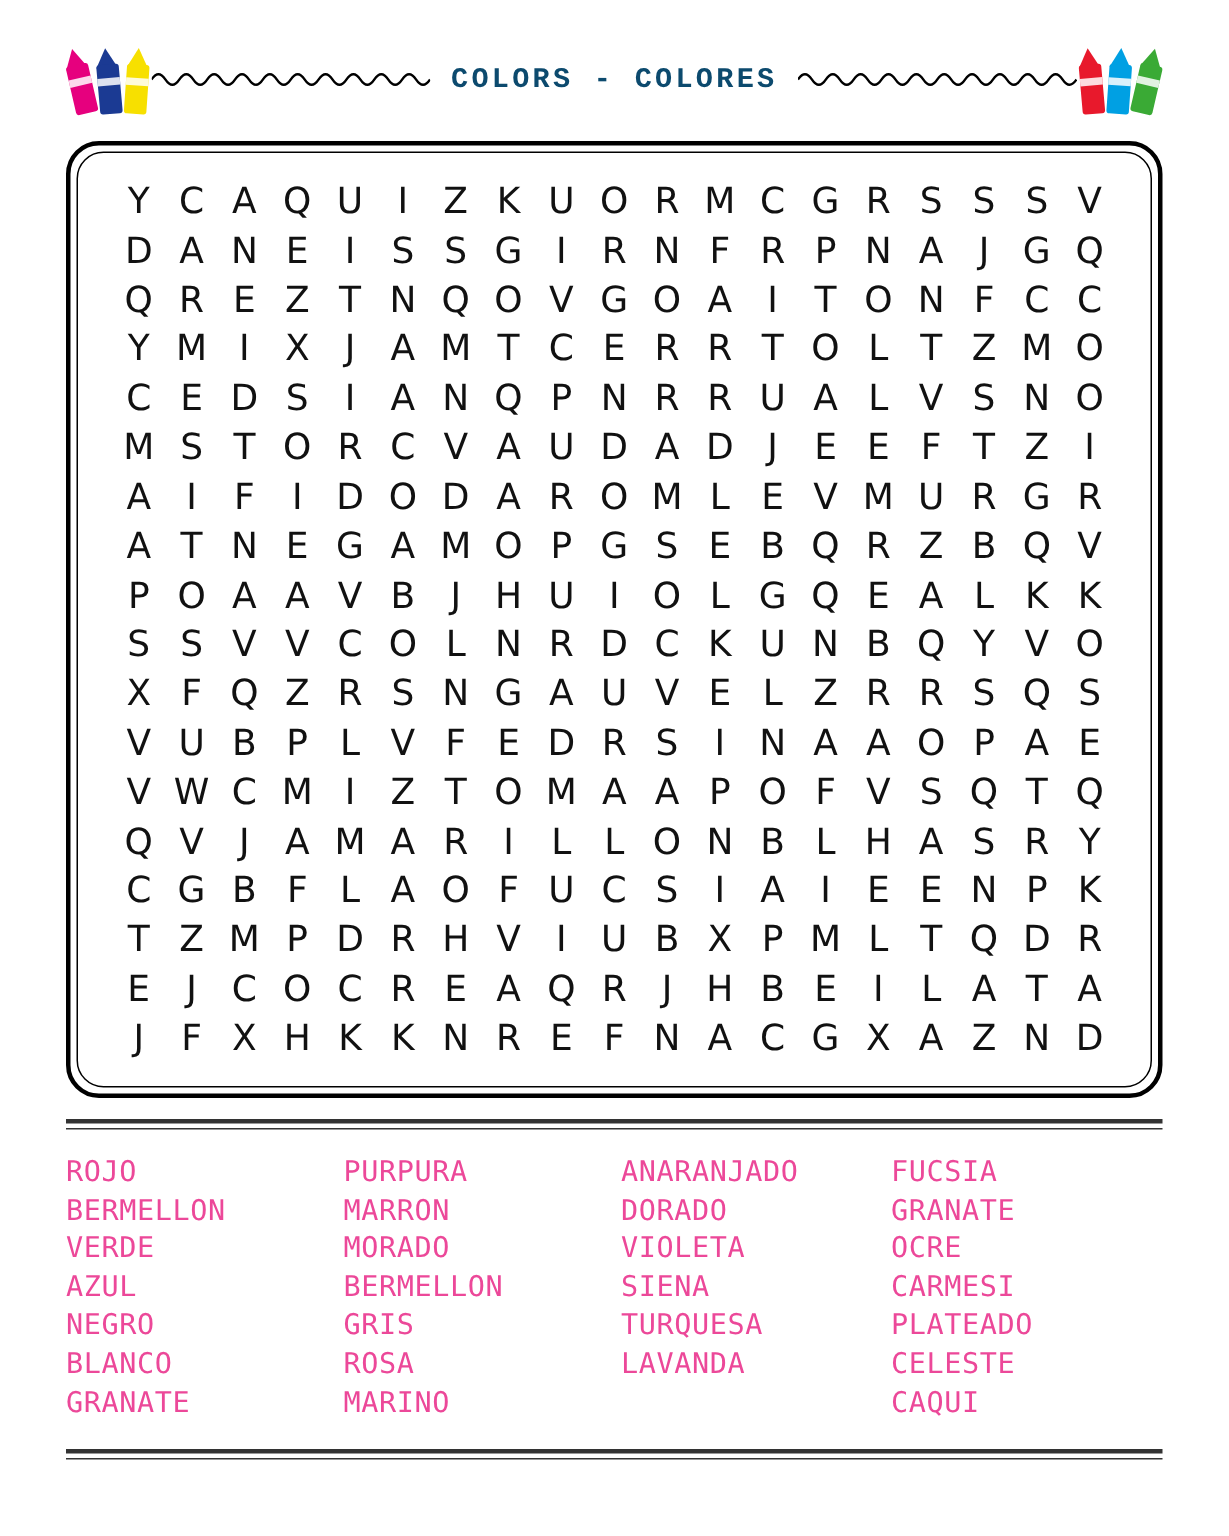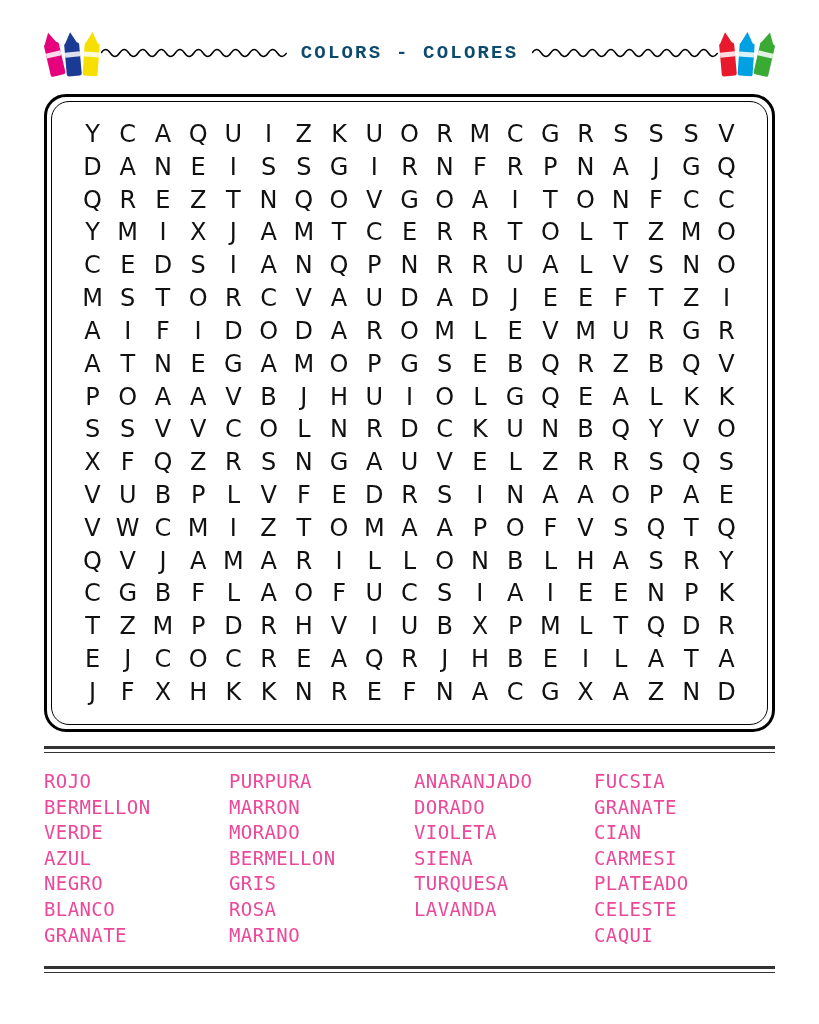"CIAN" div.word { text: CIAN -> OCRE }
